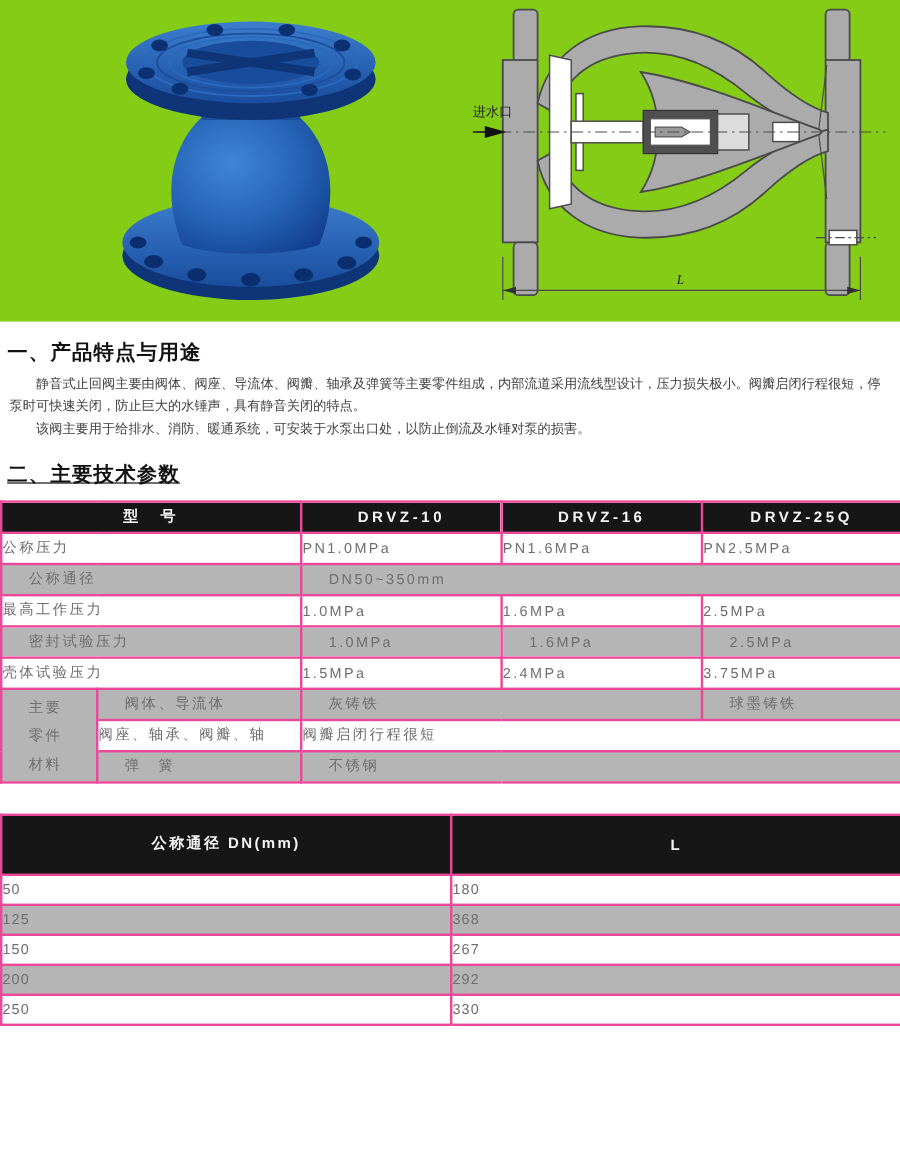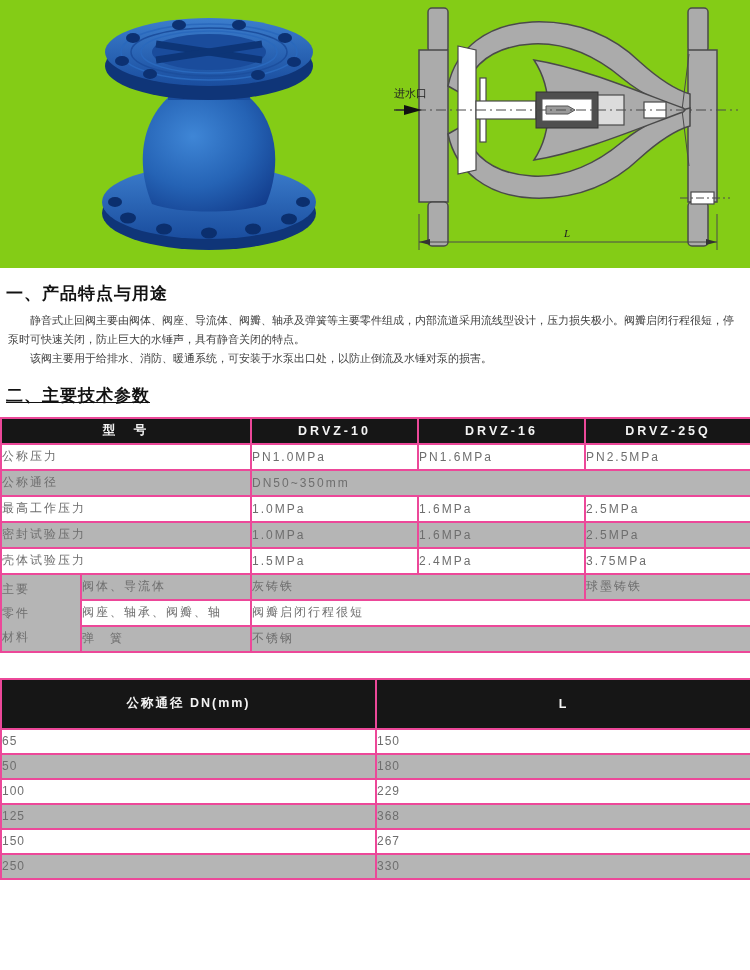"公称通径" tr.gray td { padding-left: none -> 22px }
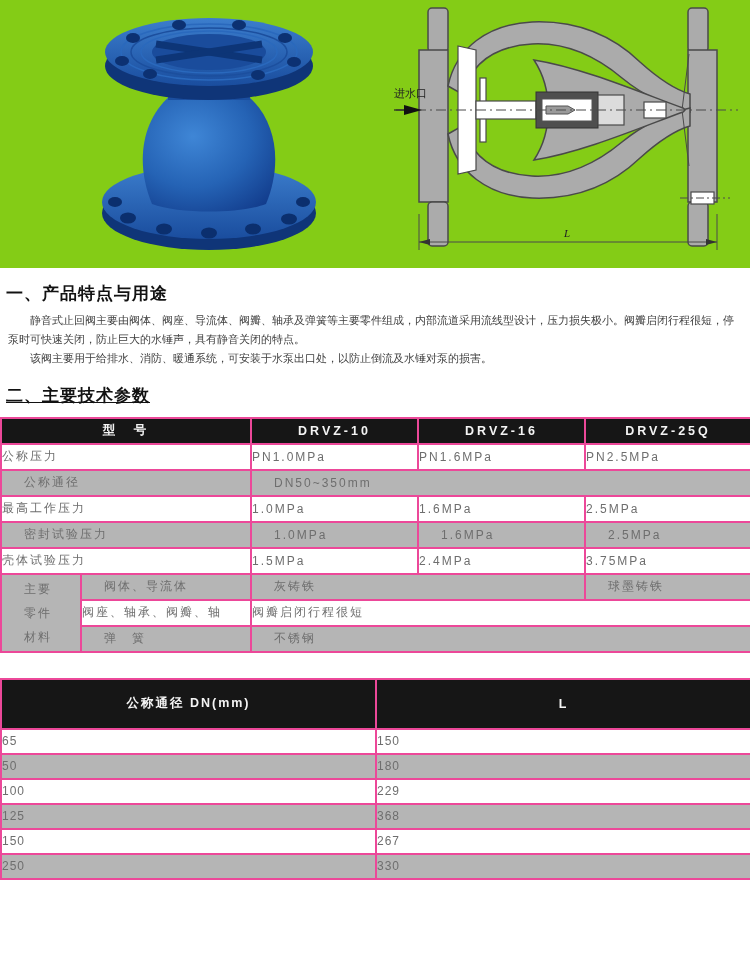"65" tr { html: <tr> <td>65</td> <td>150</td> </tr> -> none }
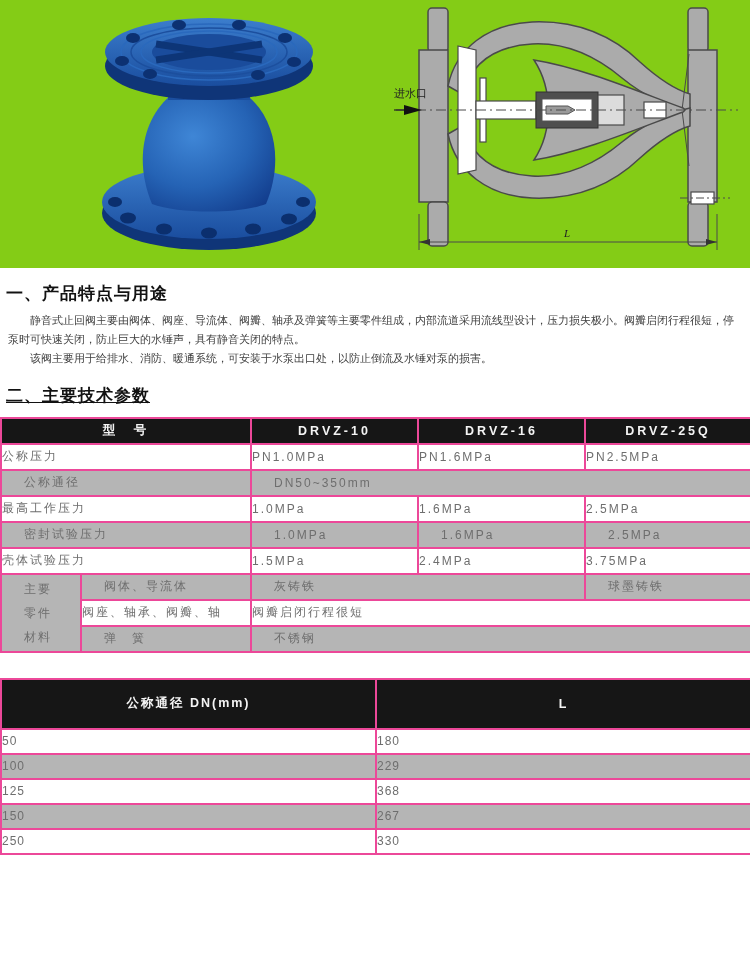"100" tr { html: <tr> <td>100</td> <td>229</td> </tr> -> none }
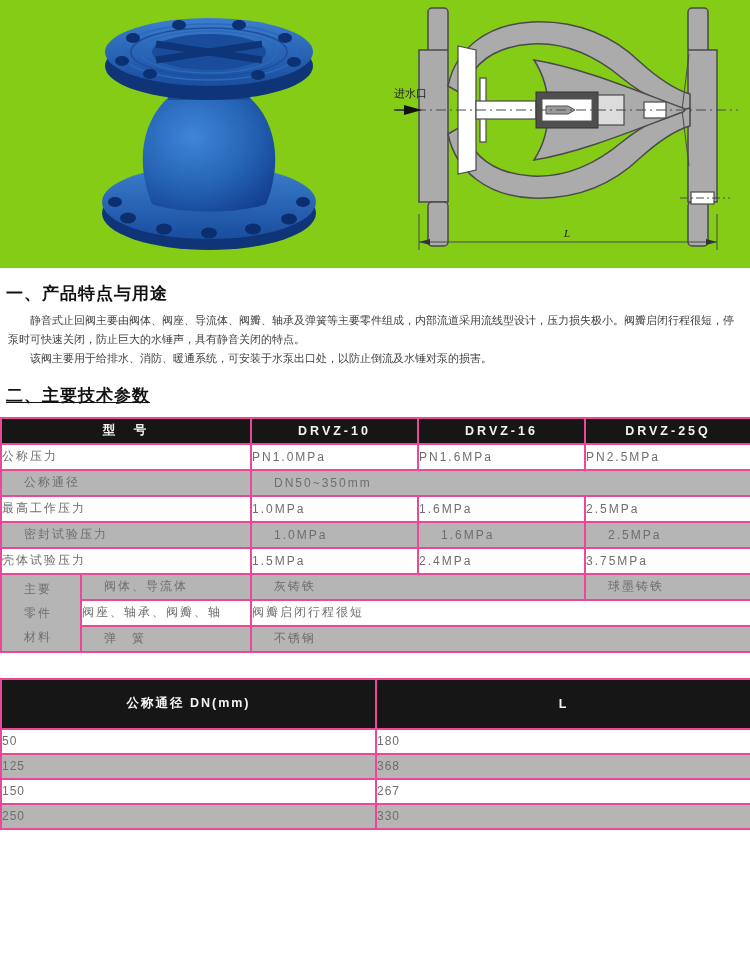"200" tr { html: none -> <tr> <td>200</td> <td>292</td> </tr> }
